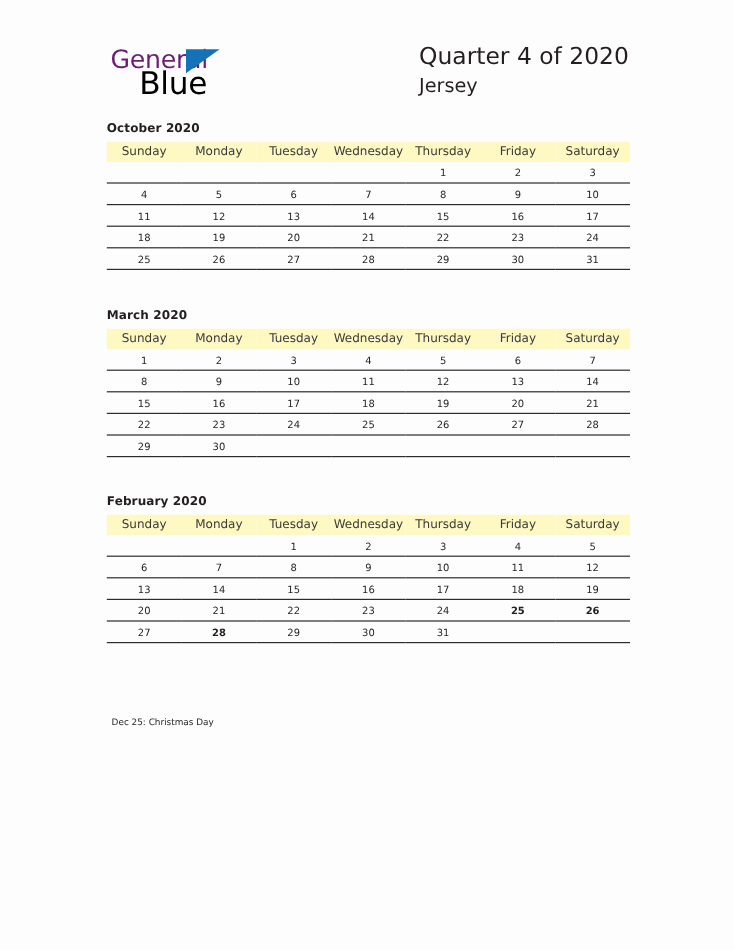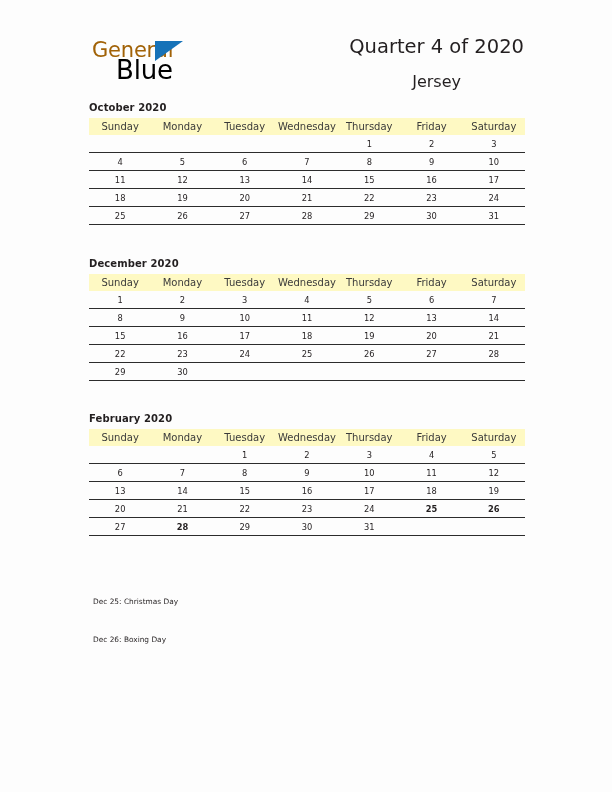"General" .logo-general { color: #a16207 -> #701a75 }
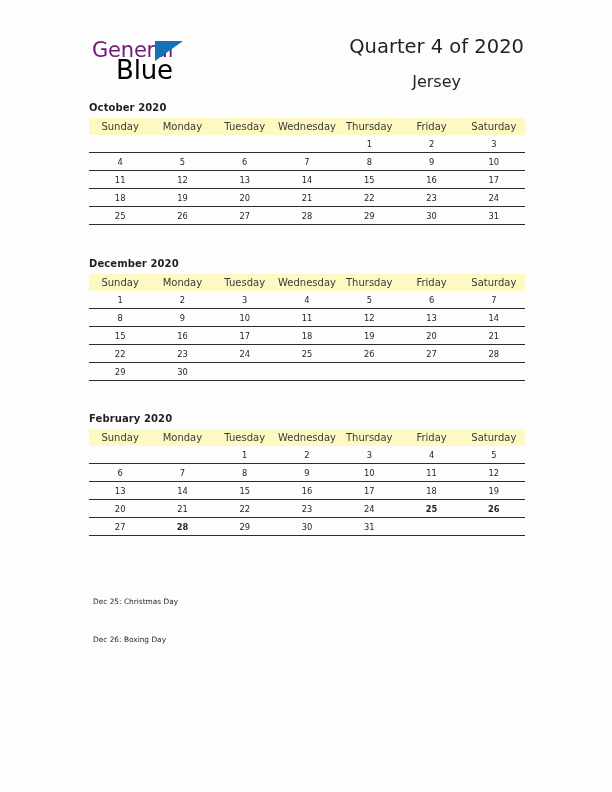"Quarter 4 of 2020" .title-block { text-align: center -> left }
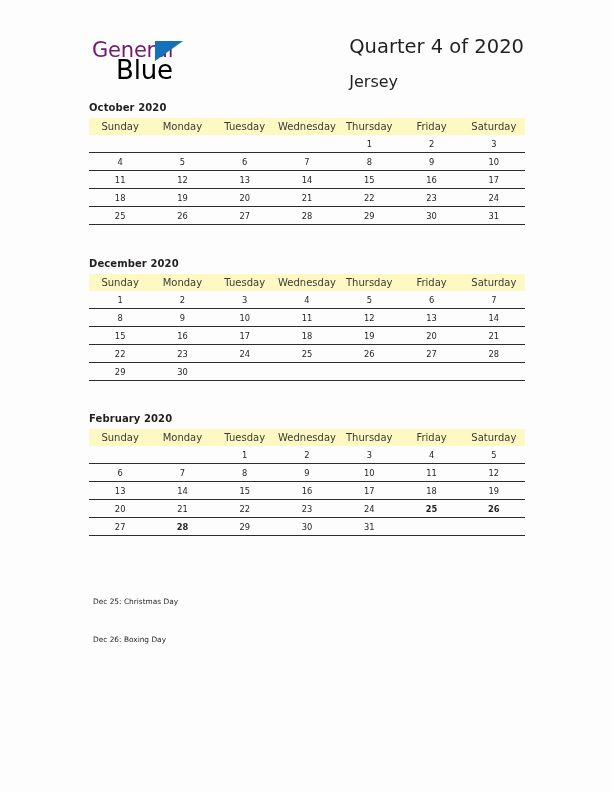"Jersey" .title-sub { margin-top: 11px -> 1px }
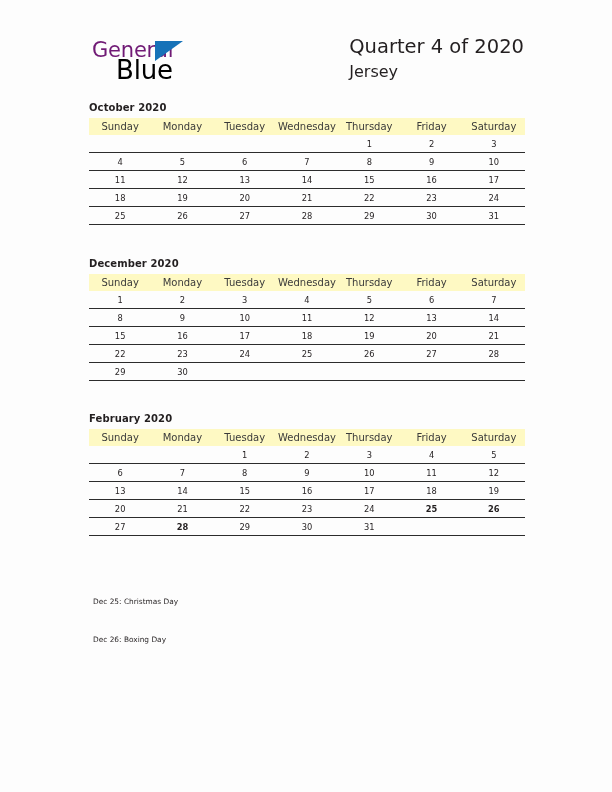"December 2020" div.month-title { text: December -> March }
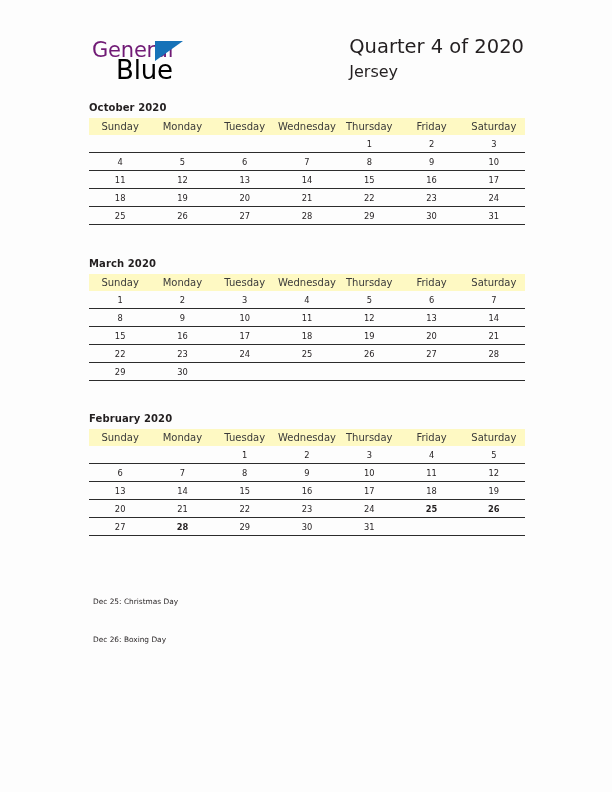"Dec 26: Boxing Day" div.holiday-line { html: <div>Dec 26: Boxing Day</div> -> none }
